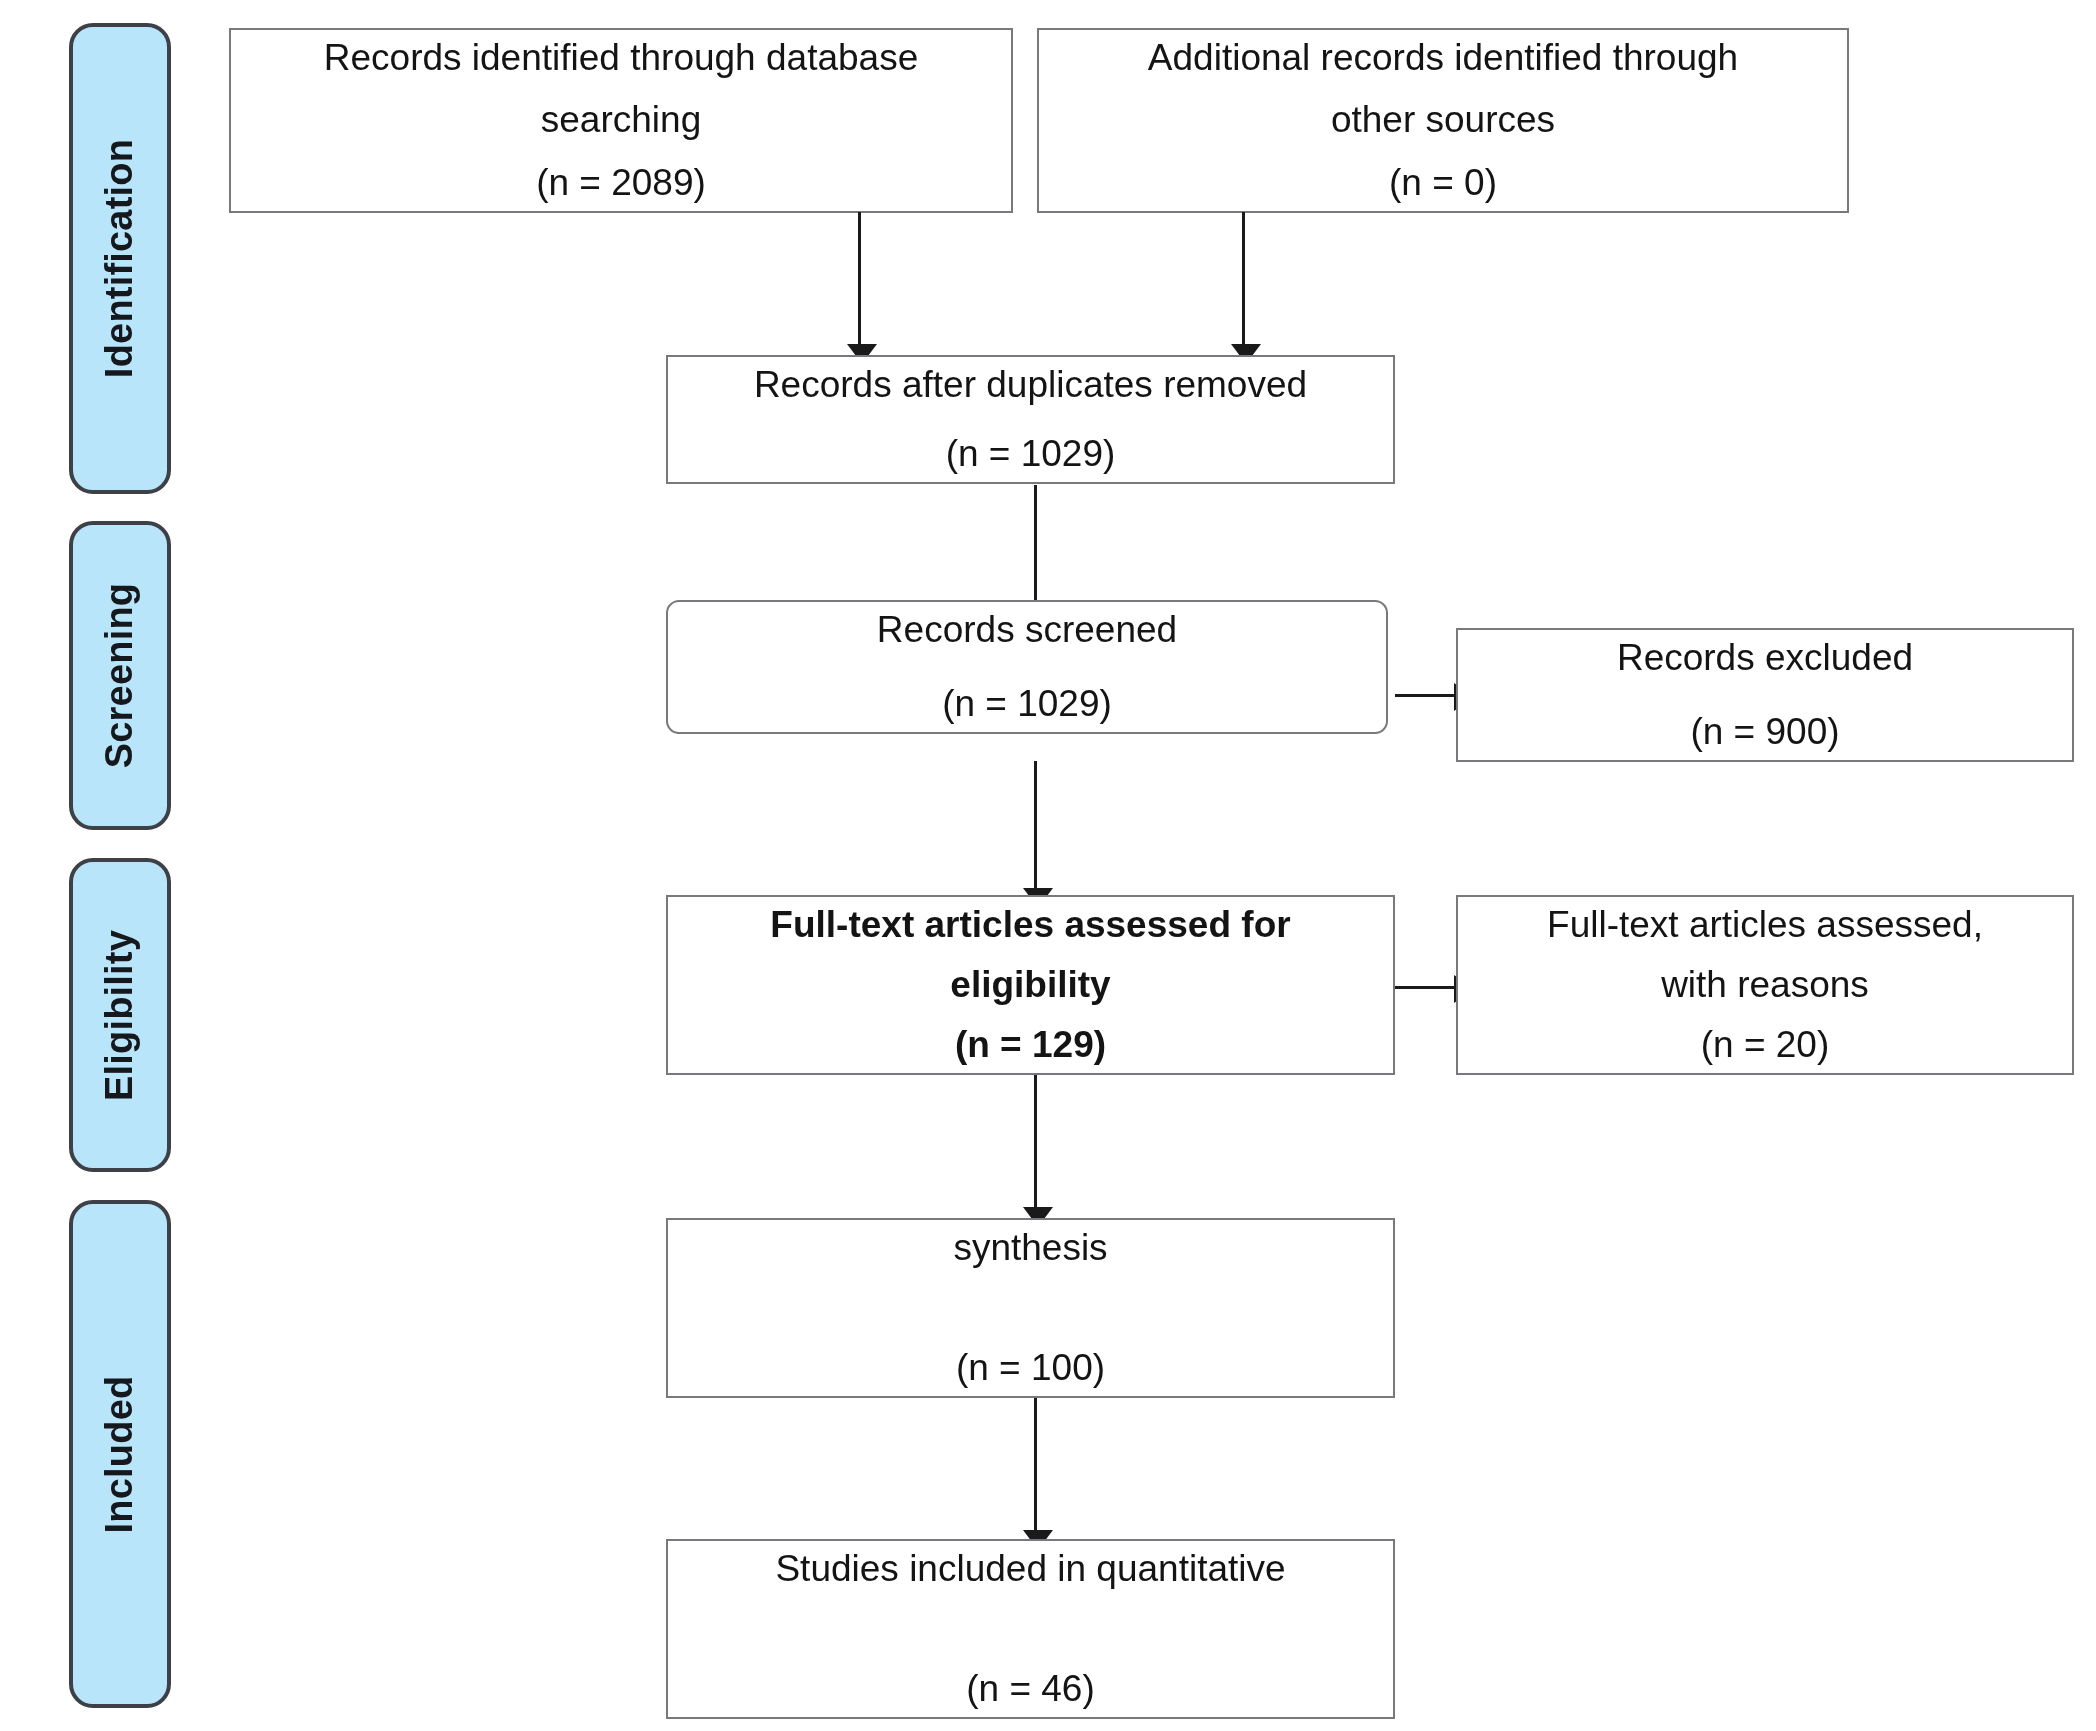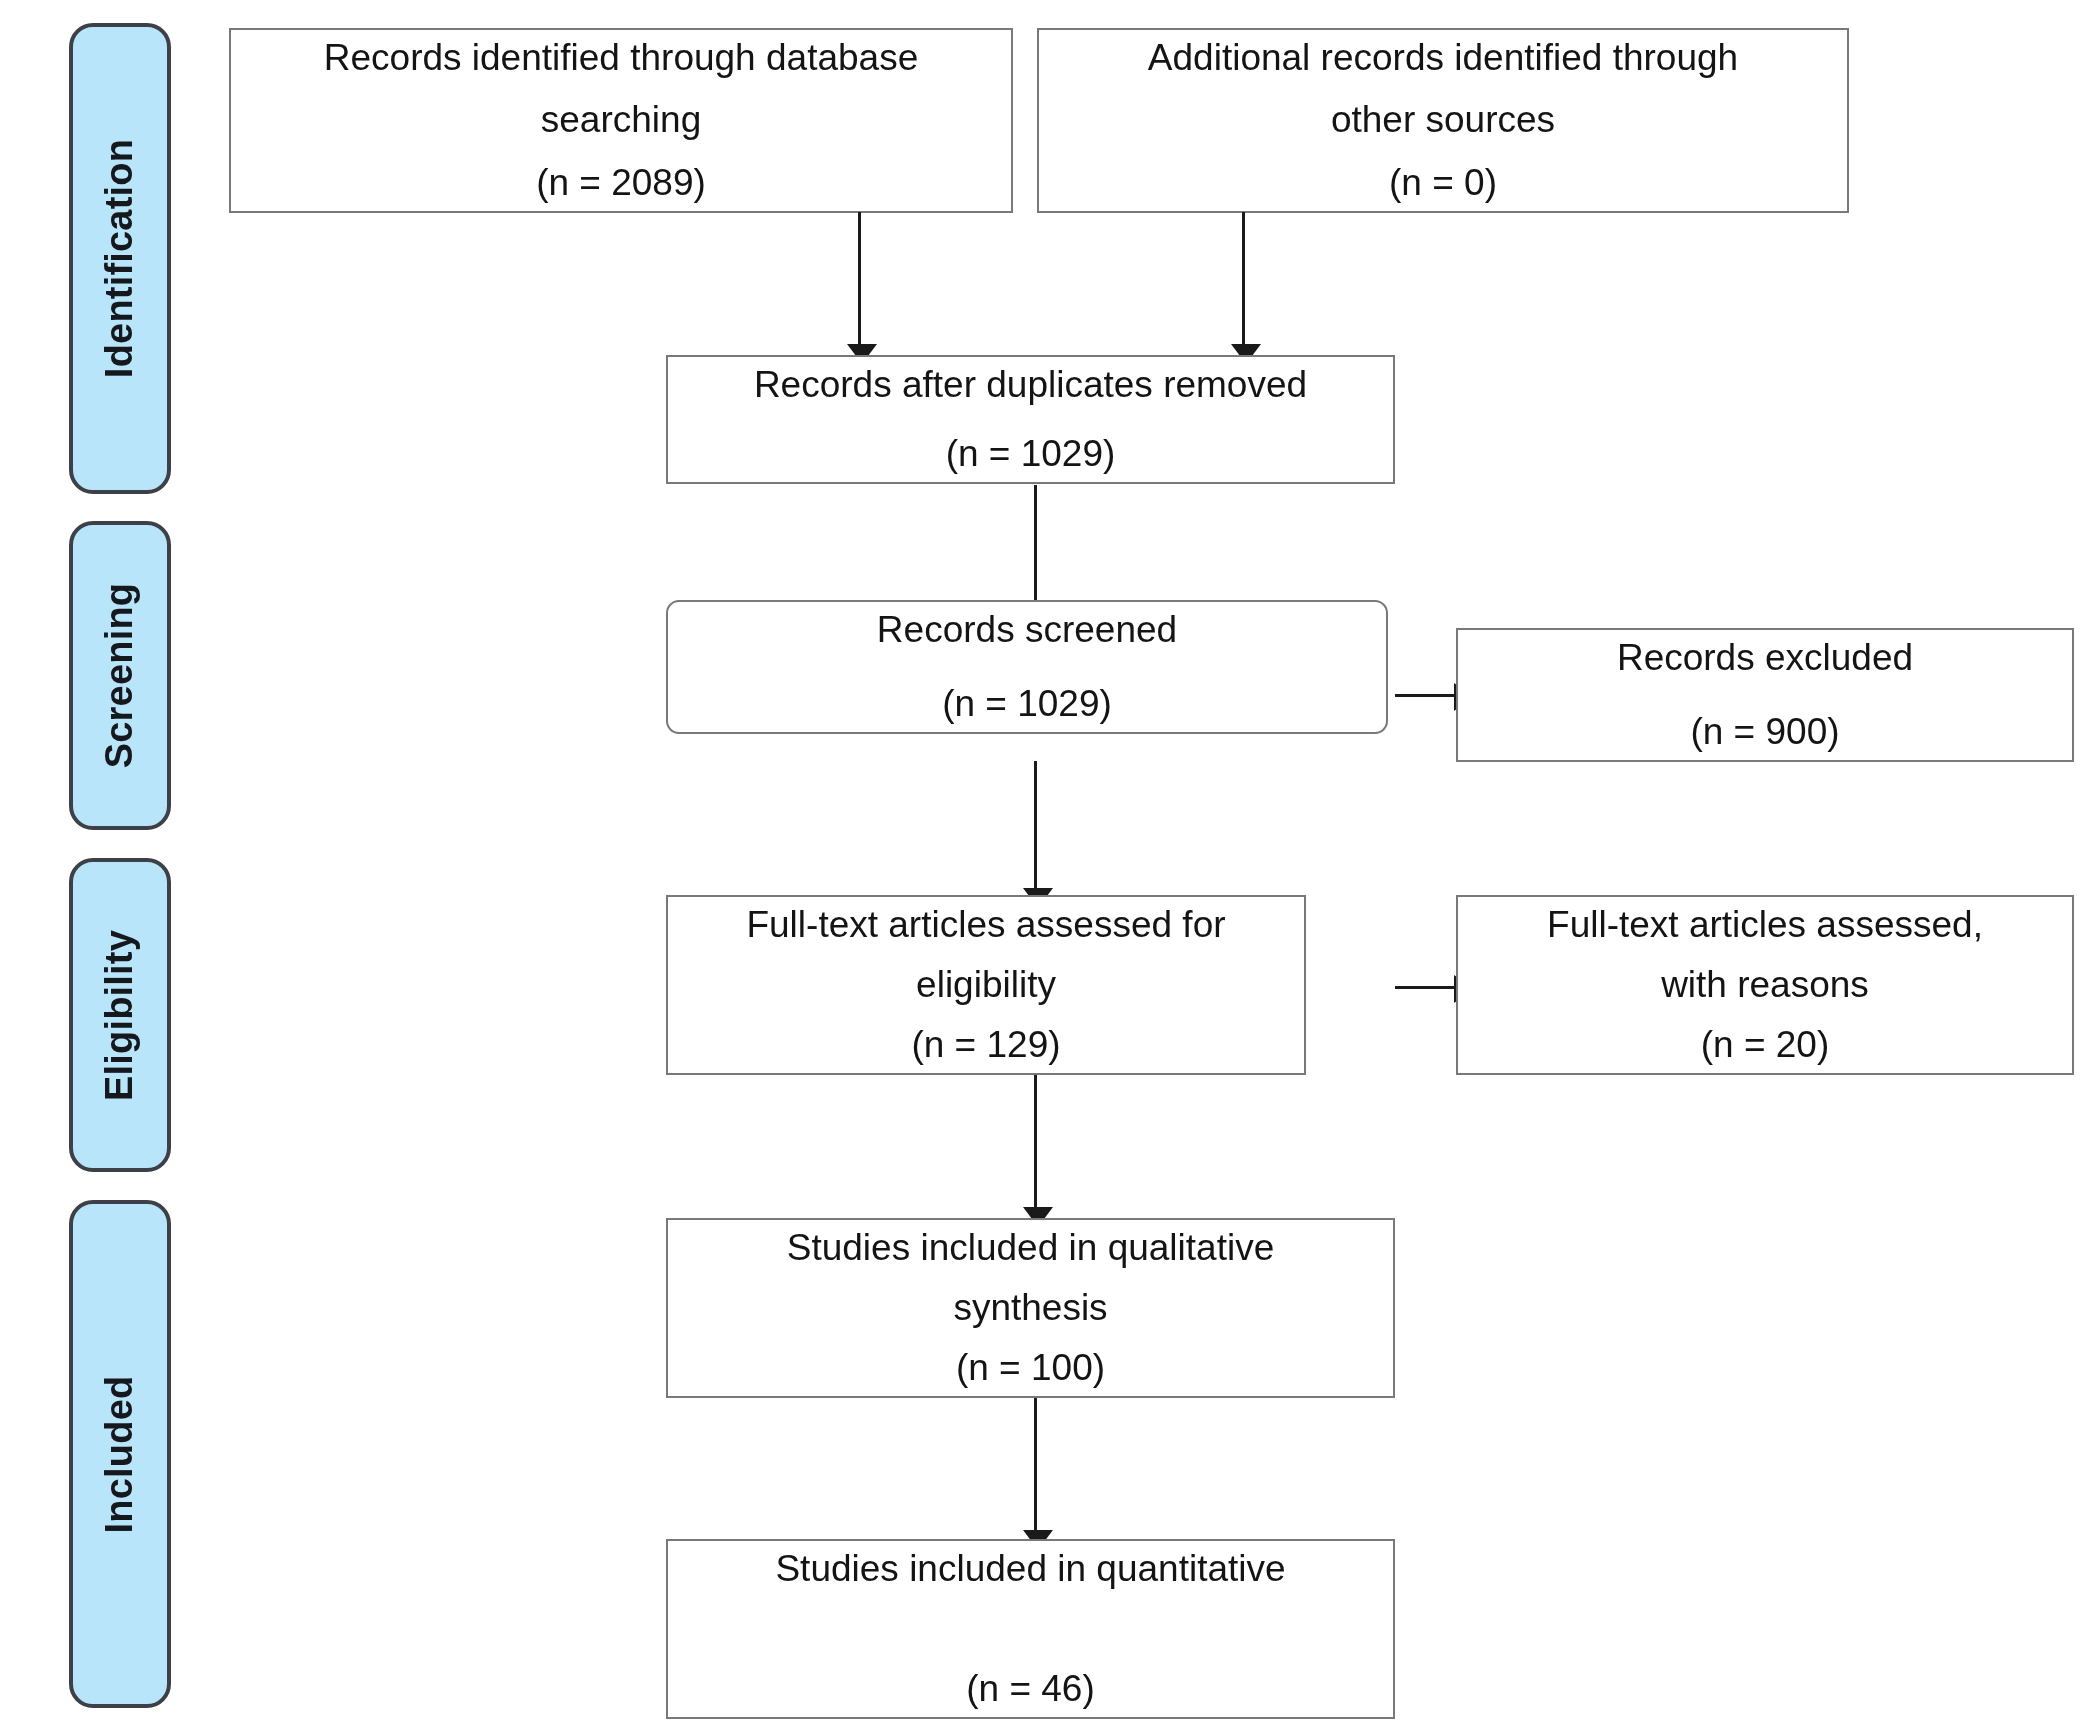"Full-text articles assessed for" div.flow-box { font-weight: none -> bold; width: 640px -> 729px }
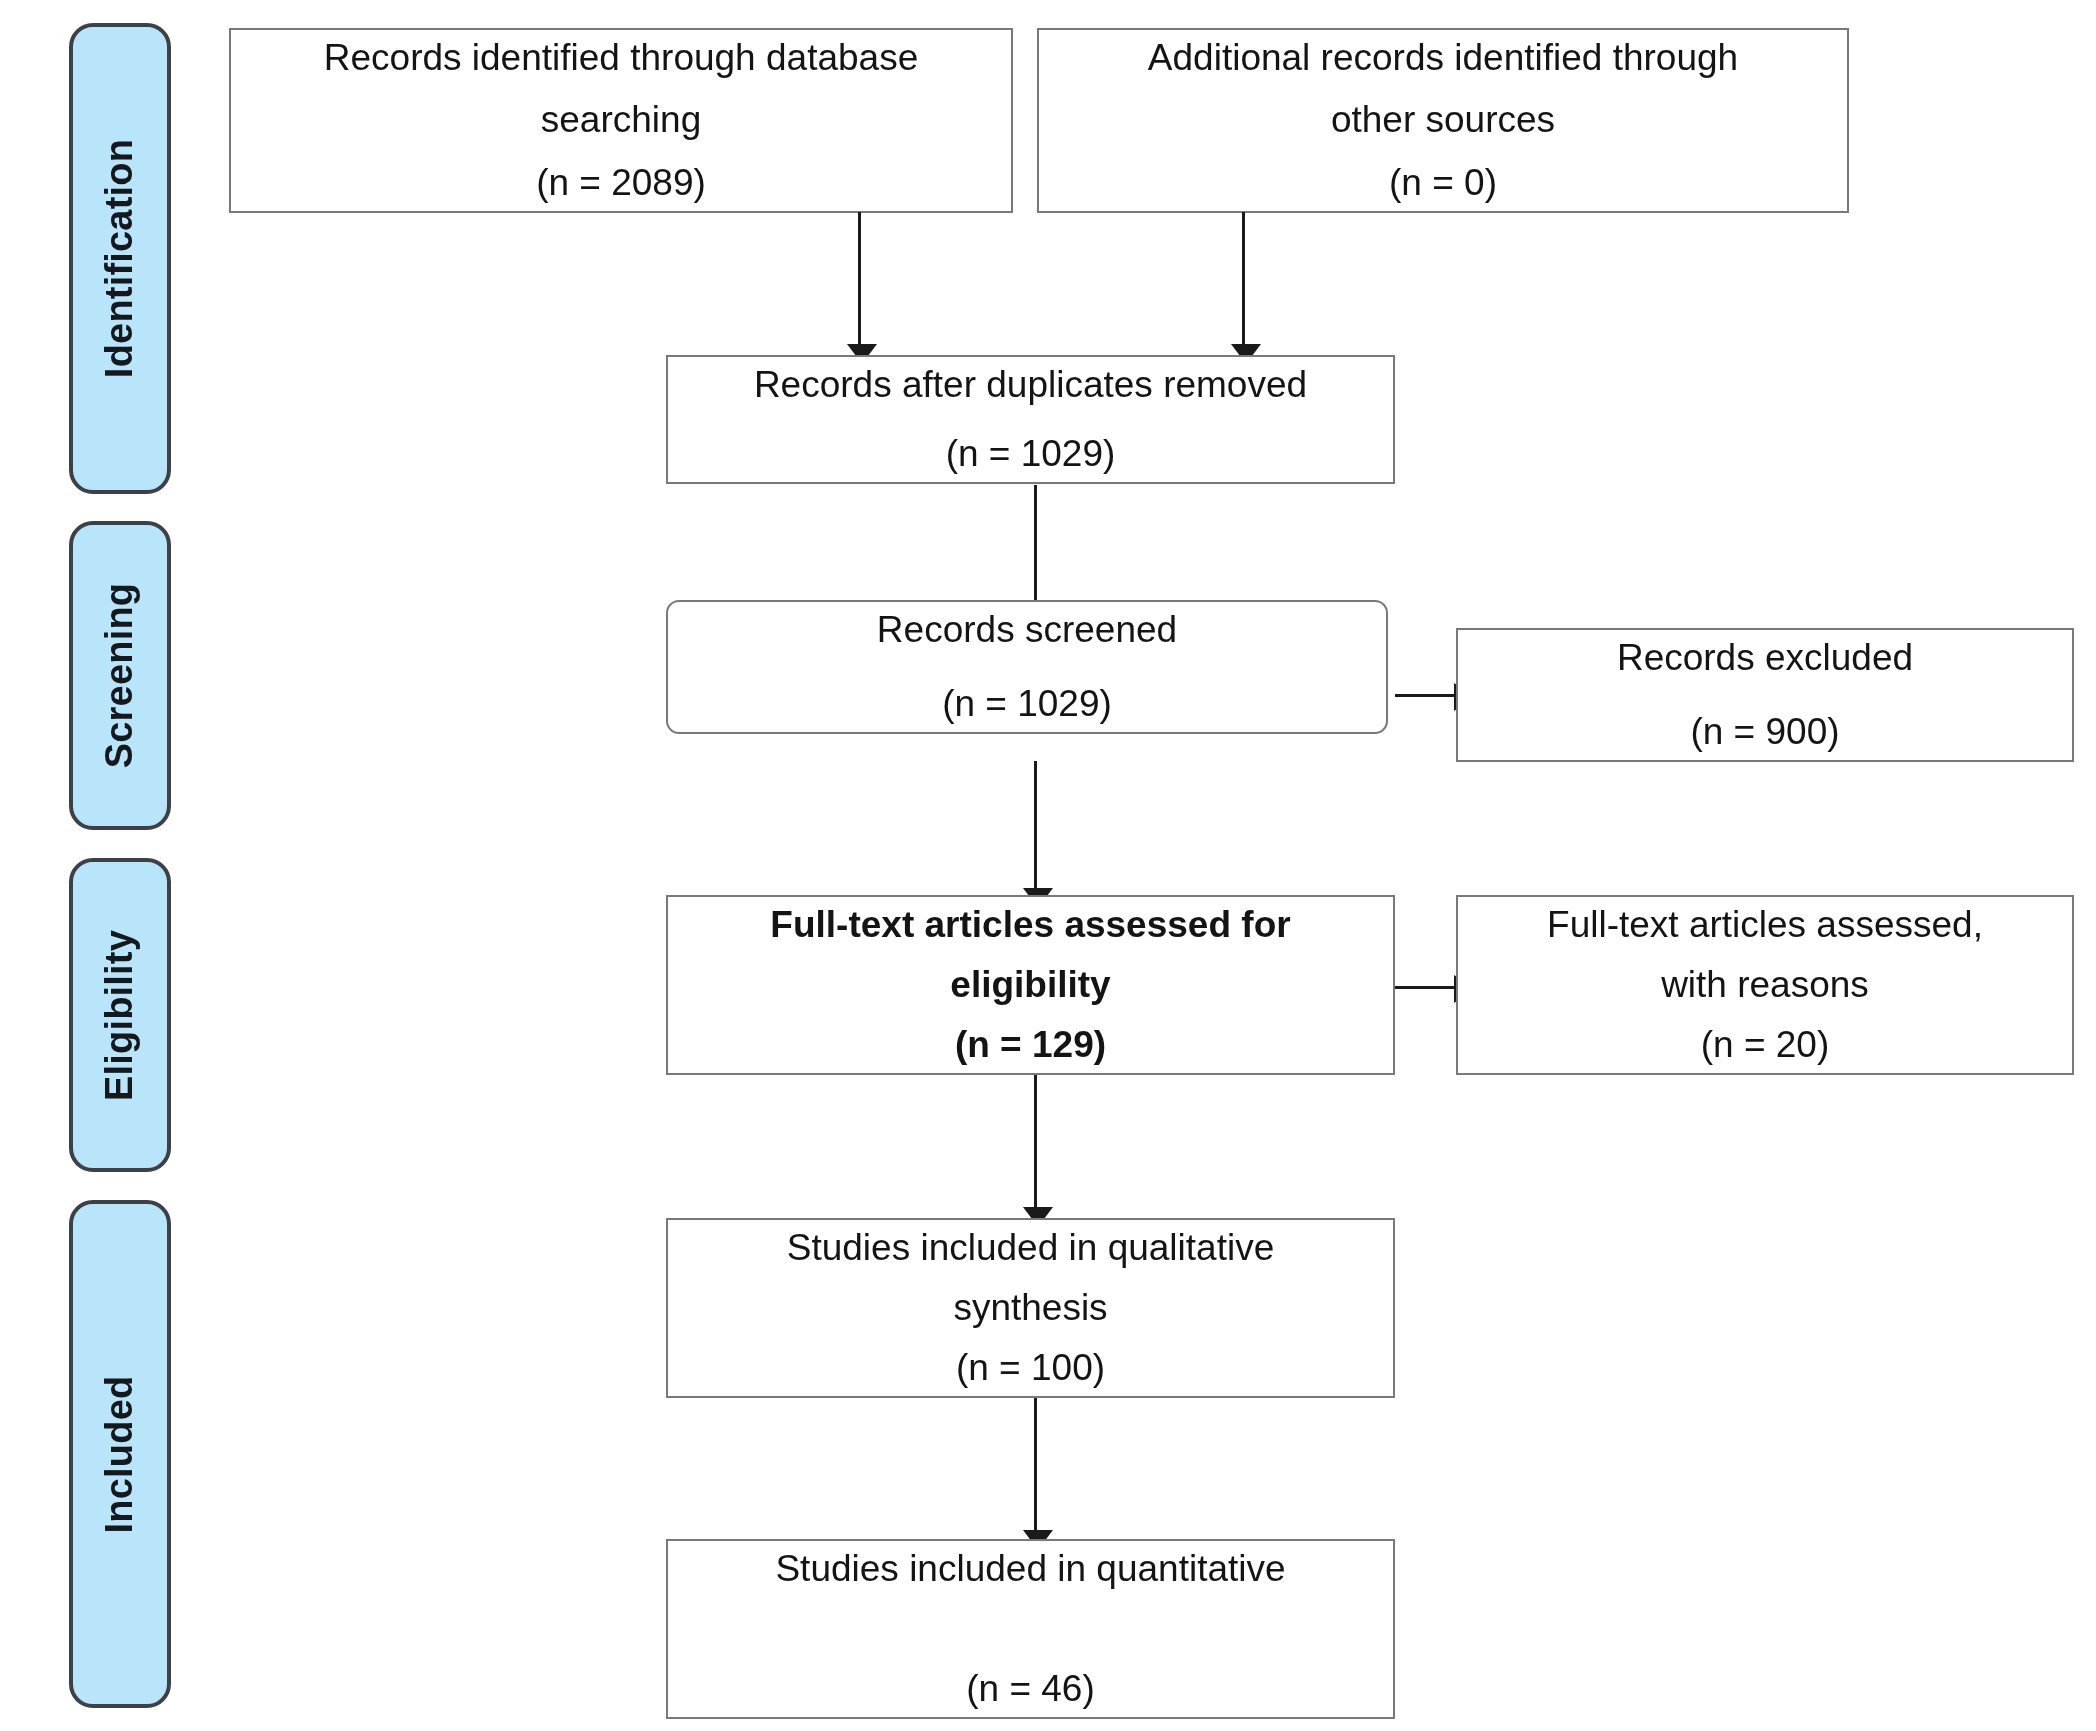"Studies included in qualitative" span.line { html: <span>Studies included in qualitative</span> -> none }
